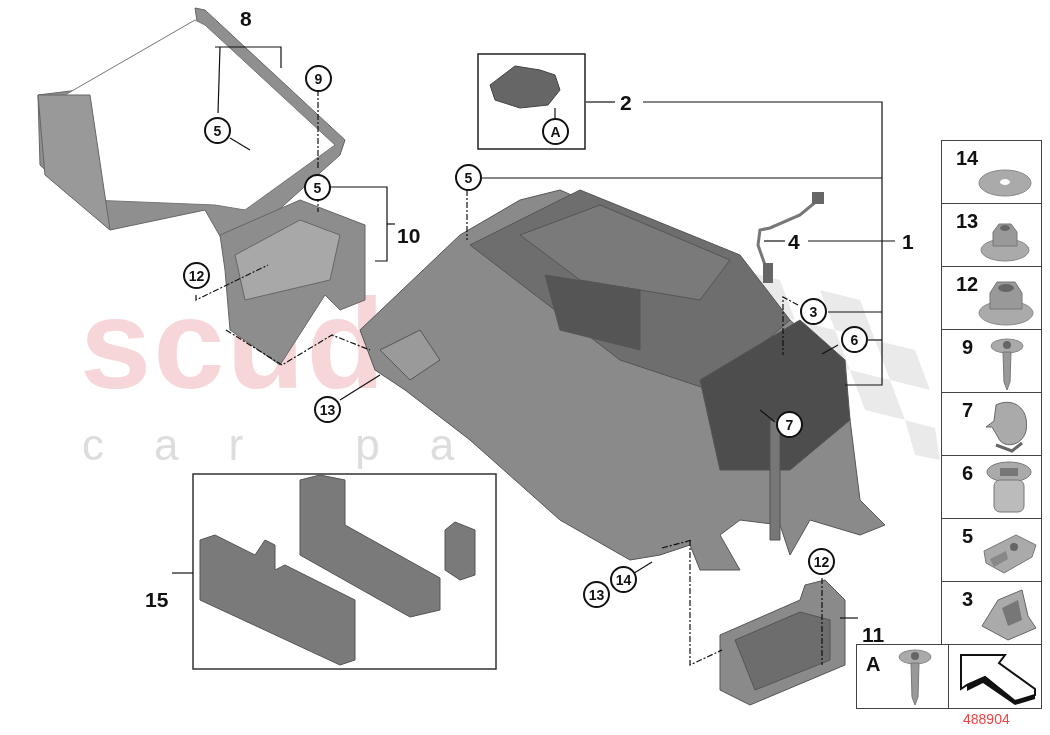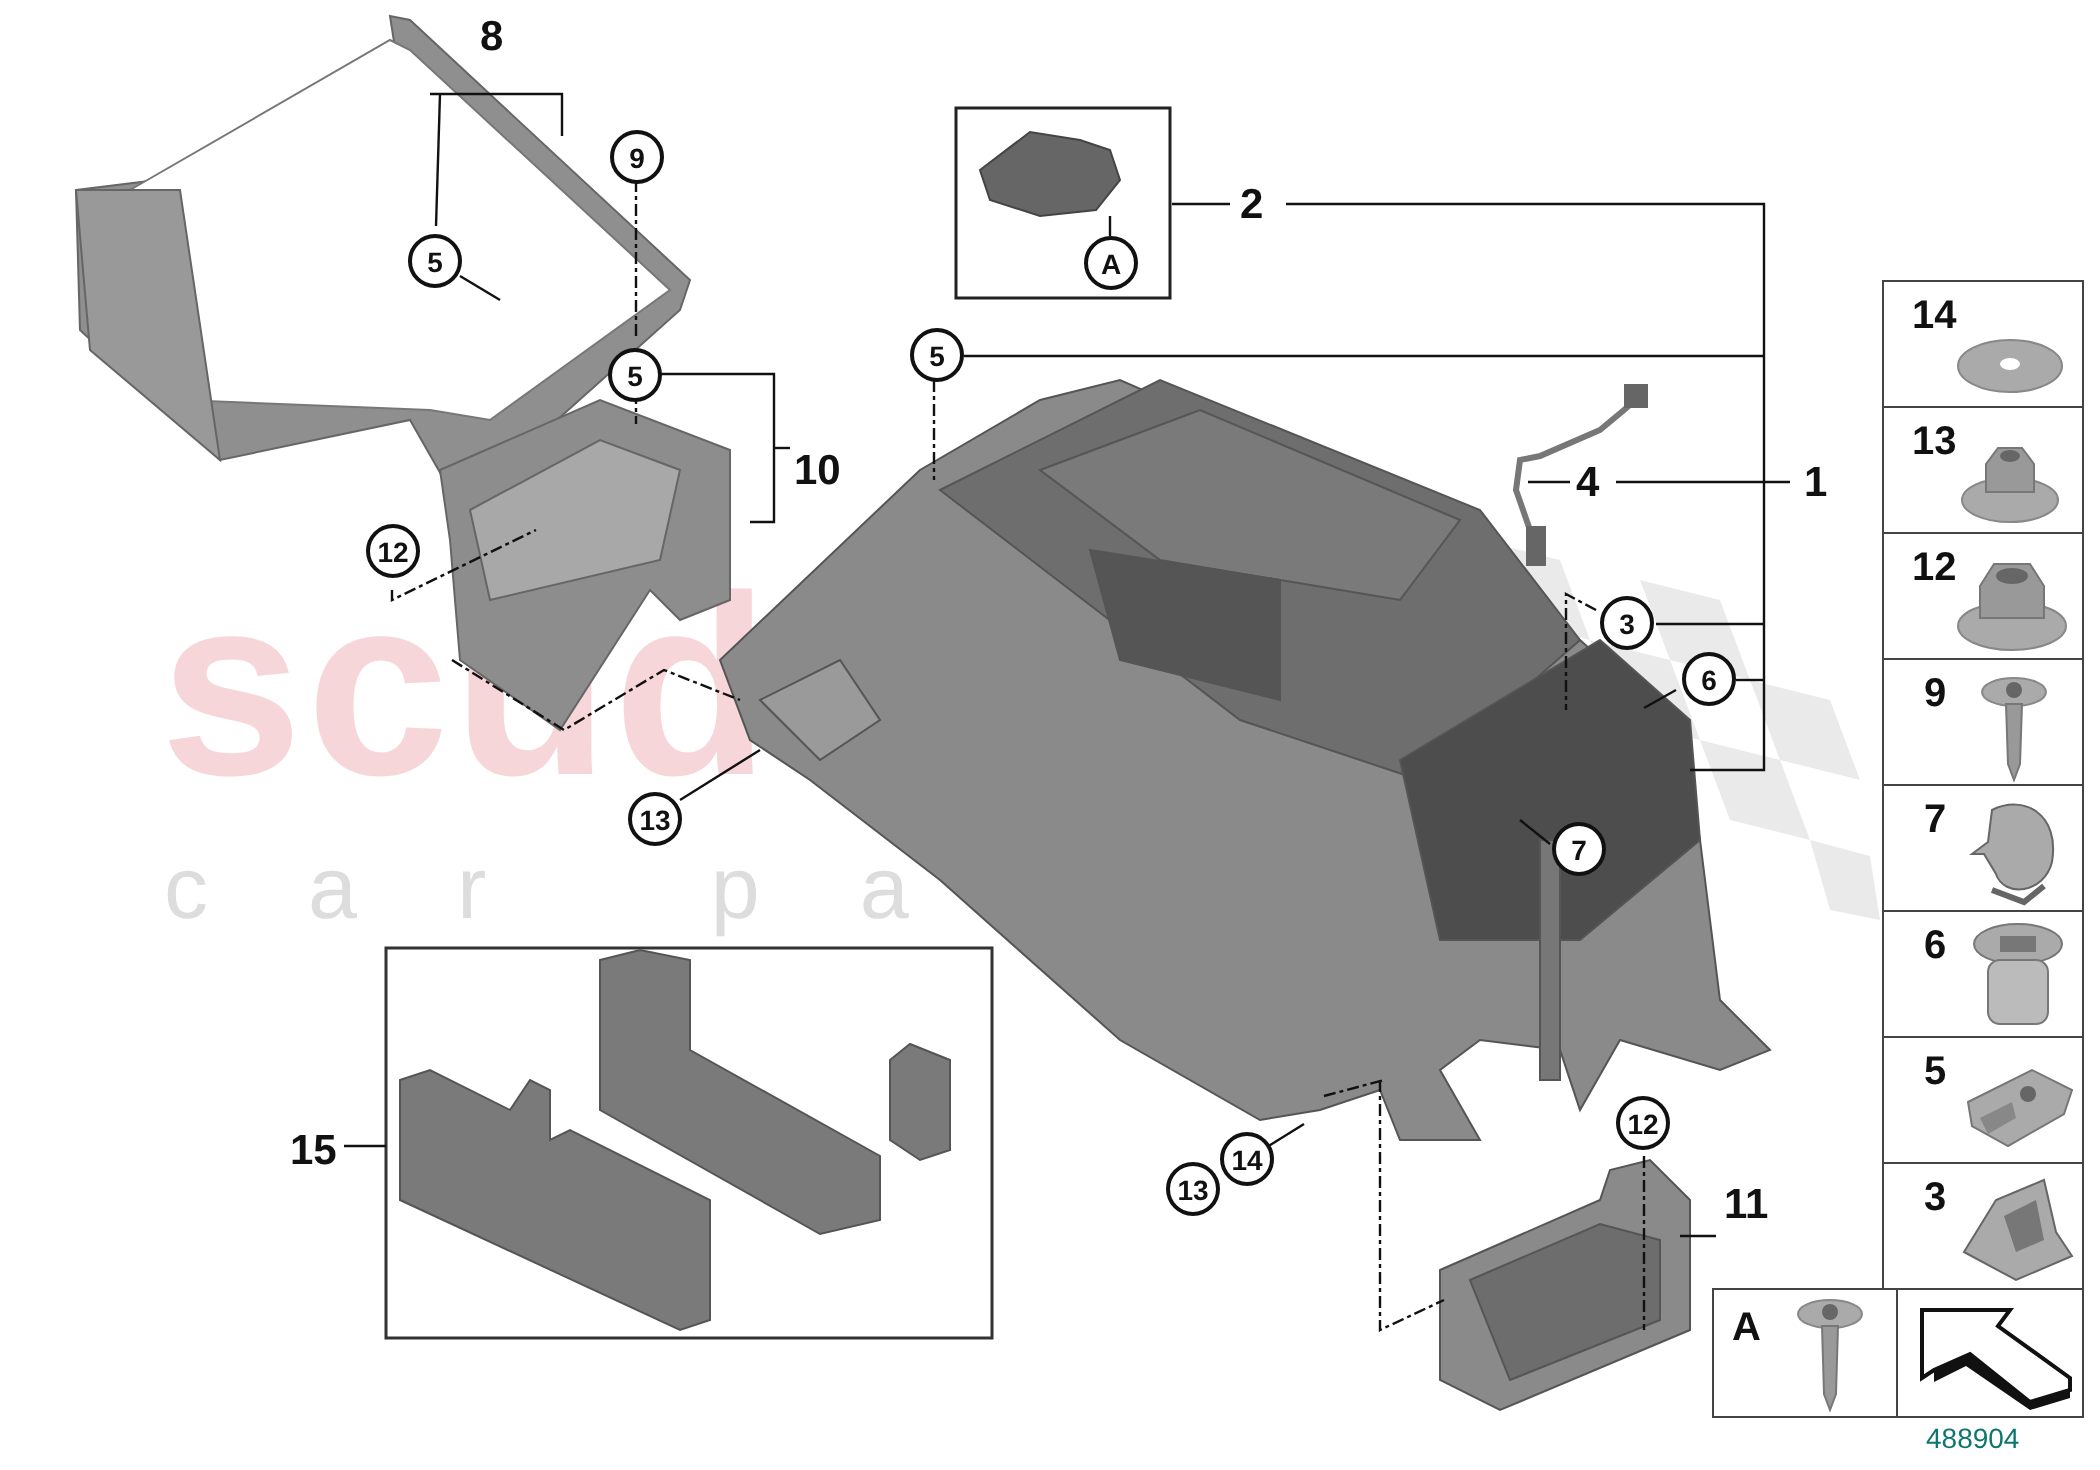"15" div.num { top: 565px -> 589px }
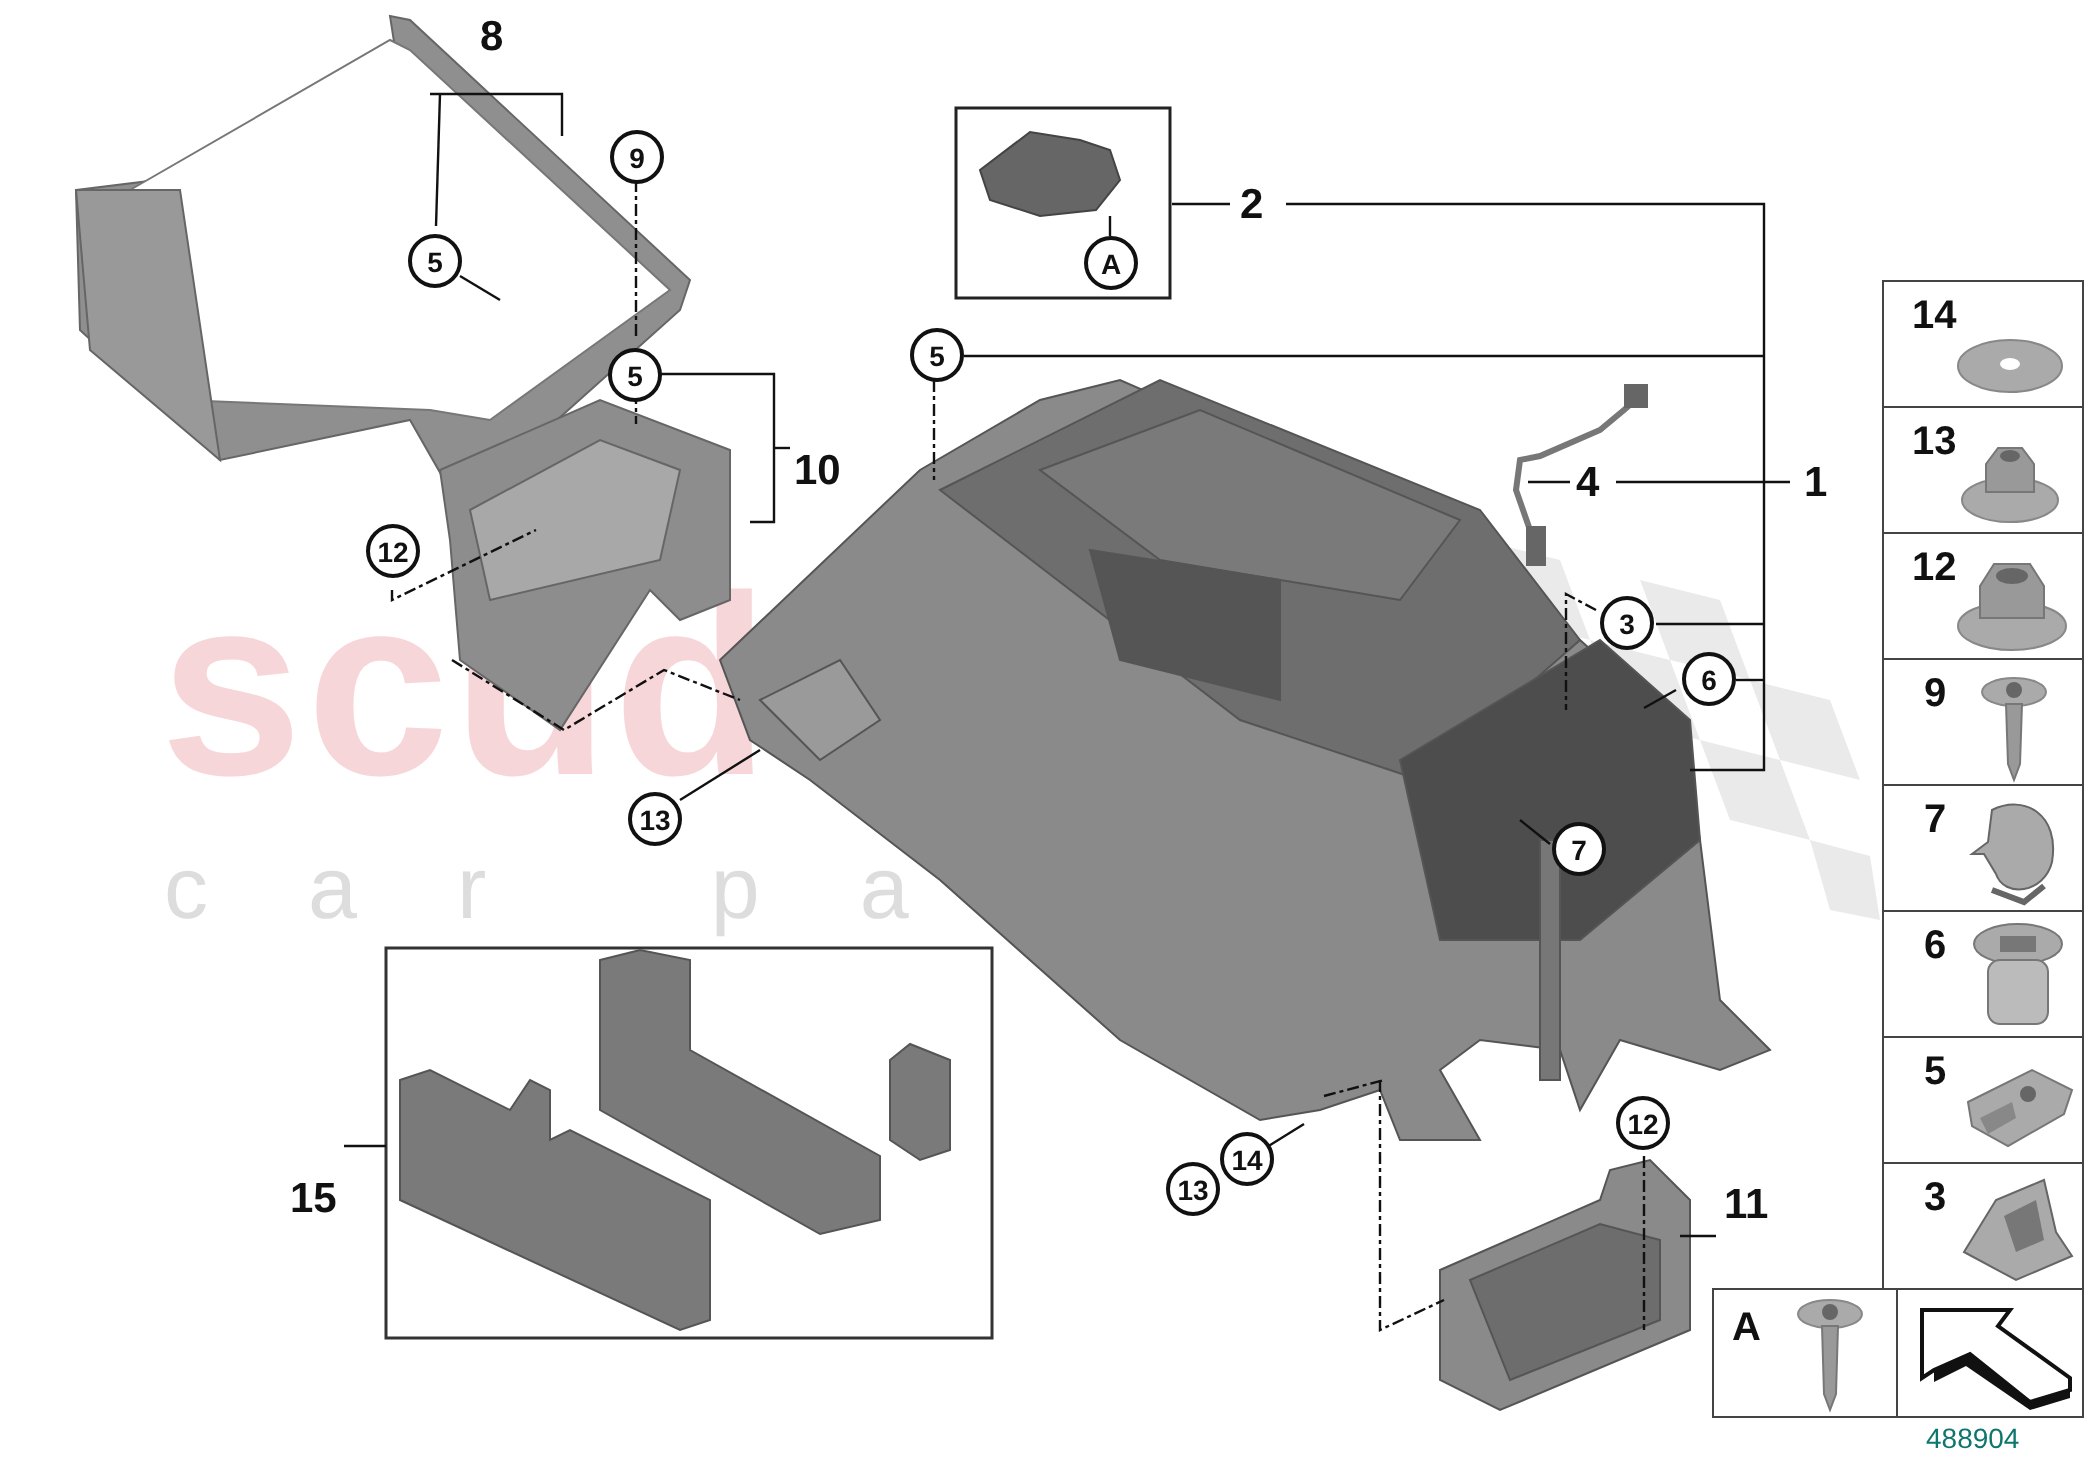"11" div.num { top: 592px -> 624px }
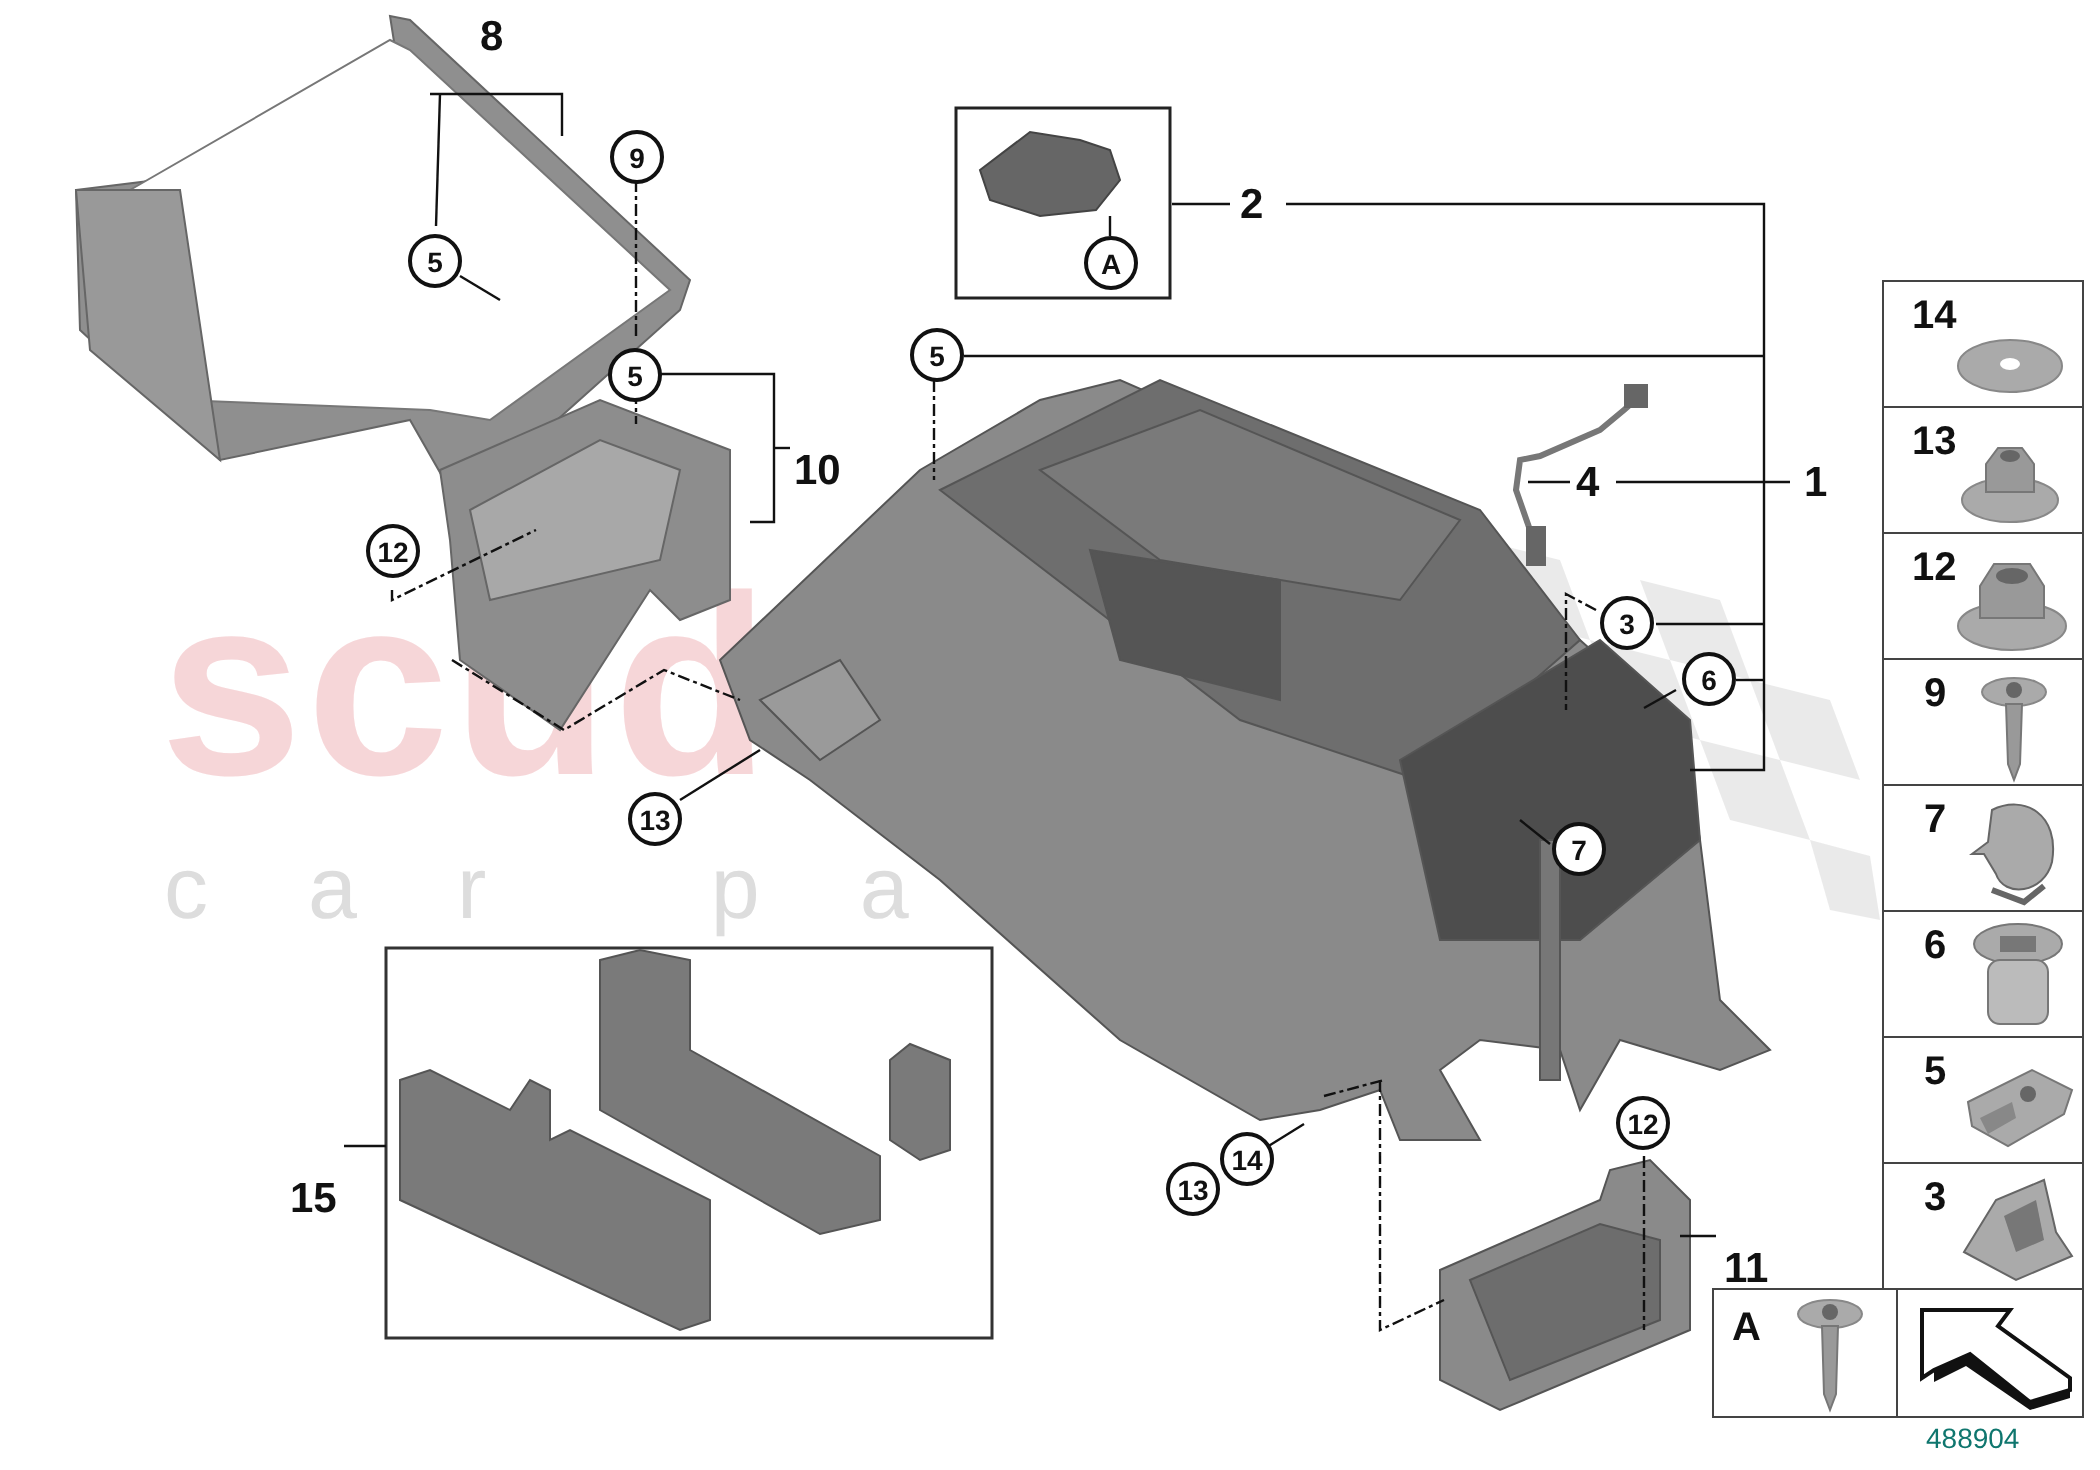"488904" .refcode { color: #0f766e -> #ef4444 }
